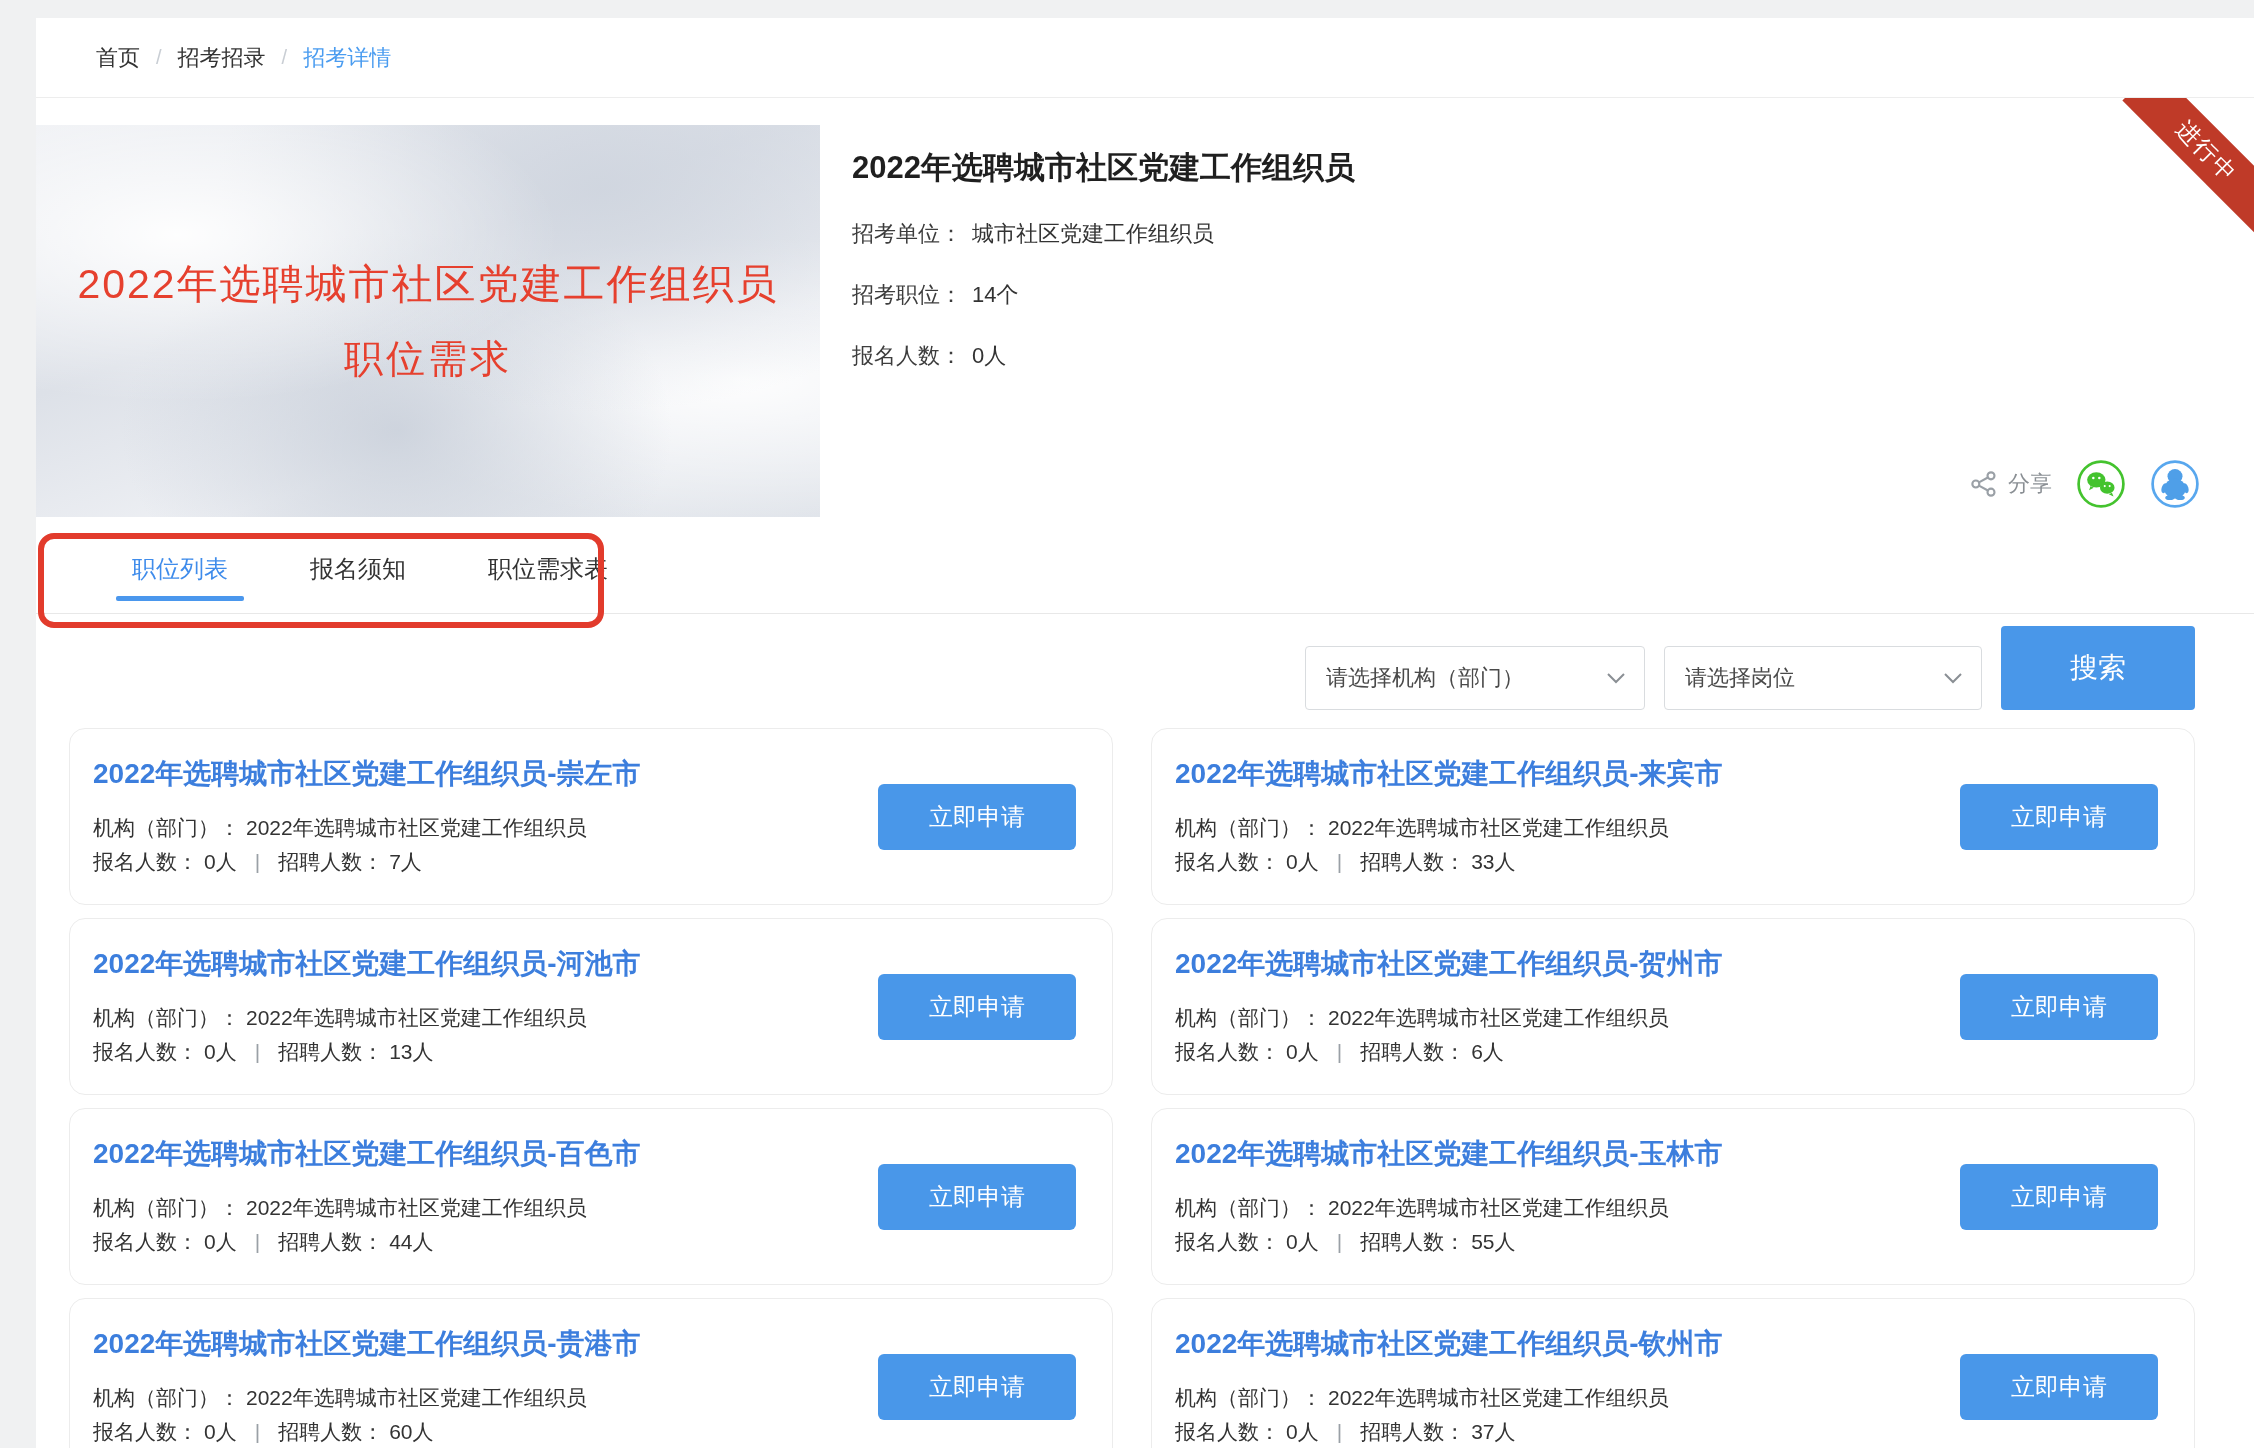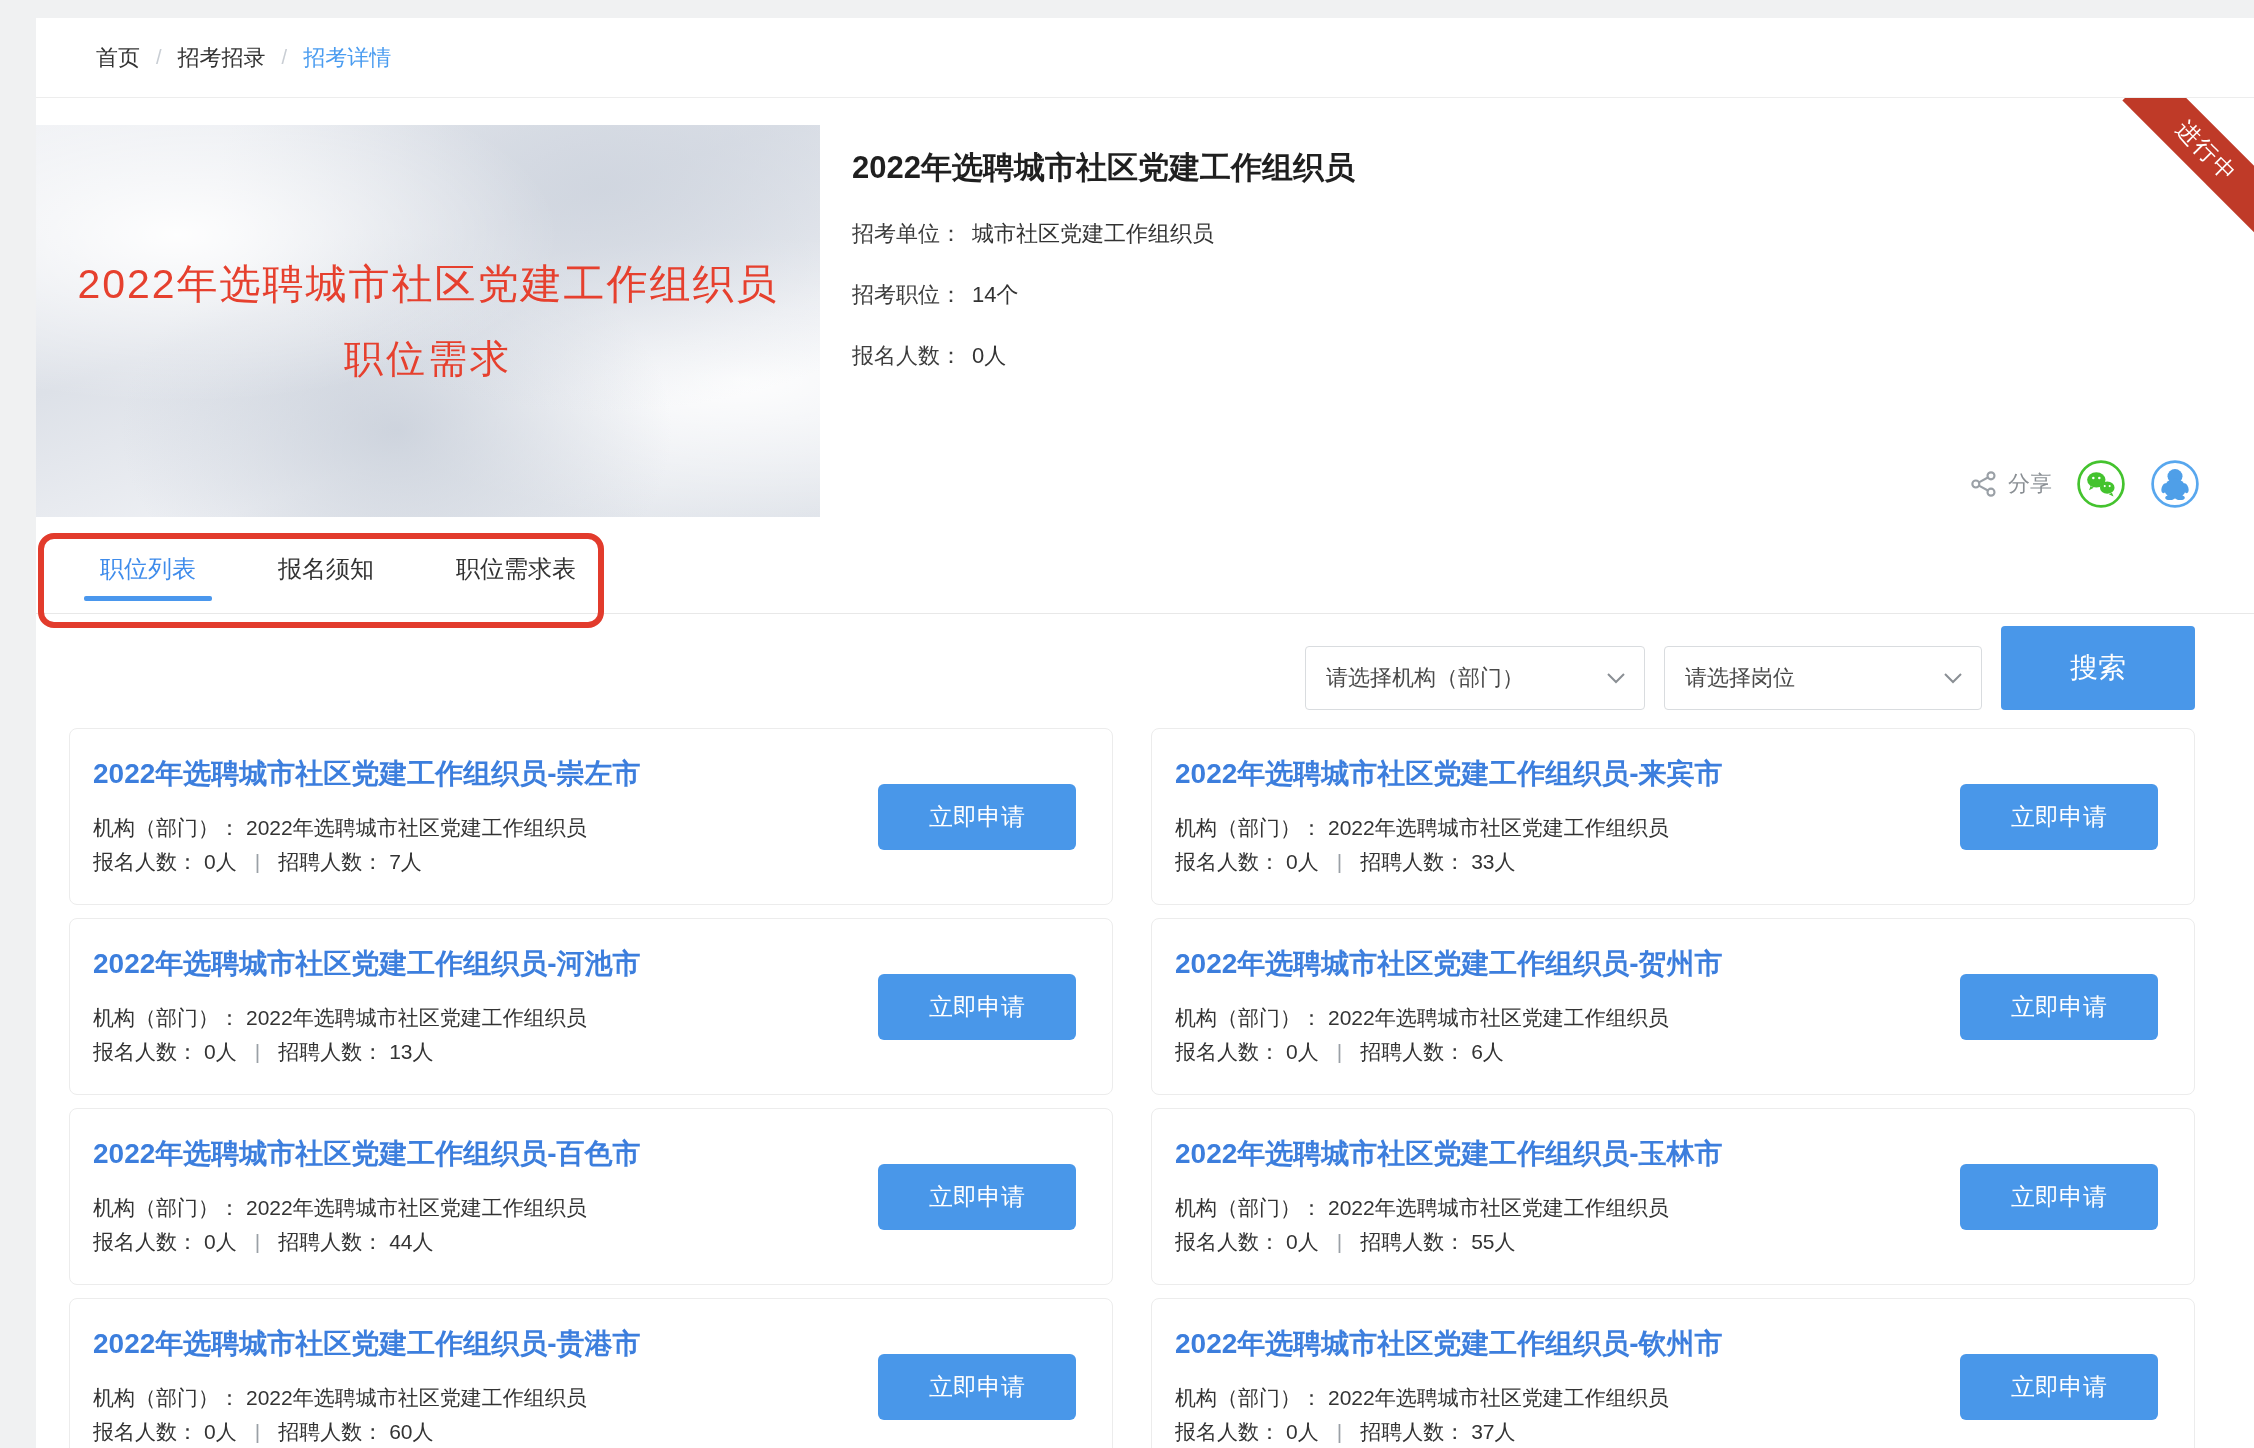"职位列表" .tabs-bar { padding-left: 60px -> 92px }
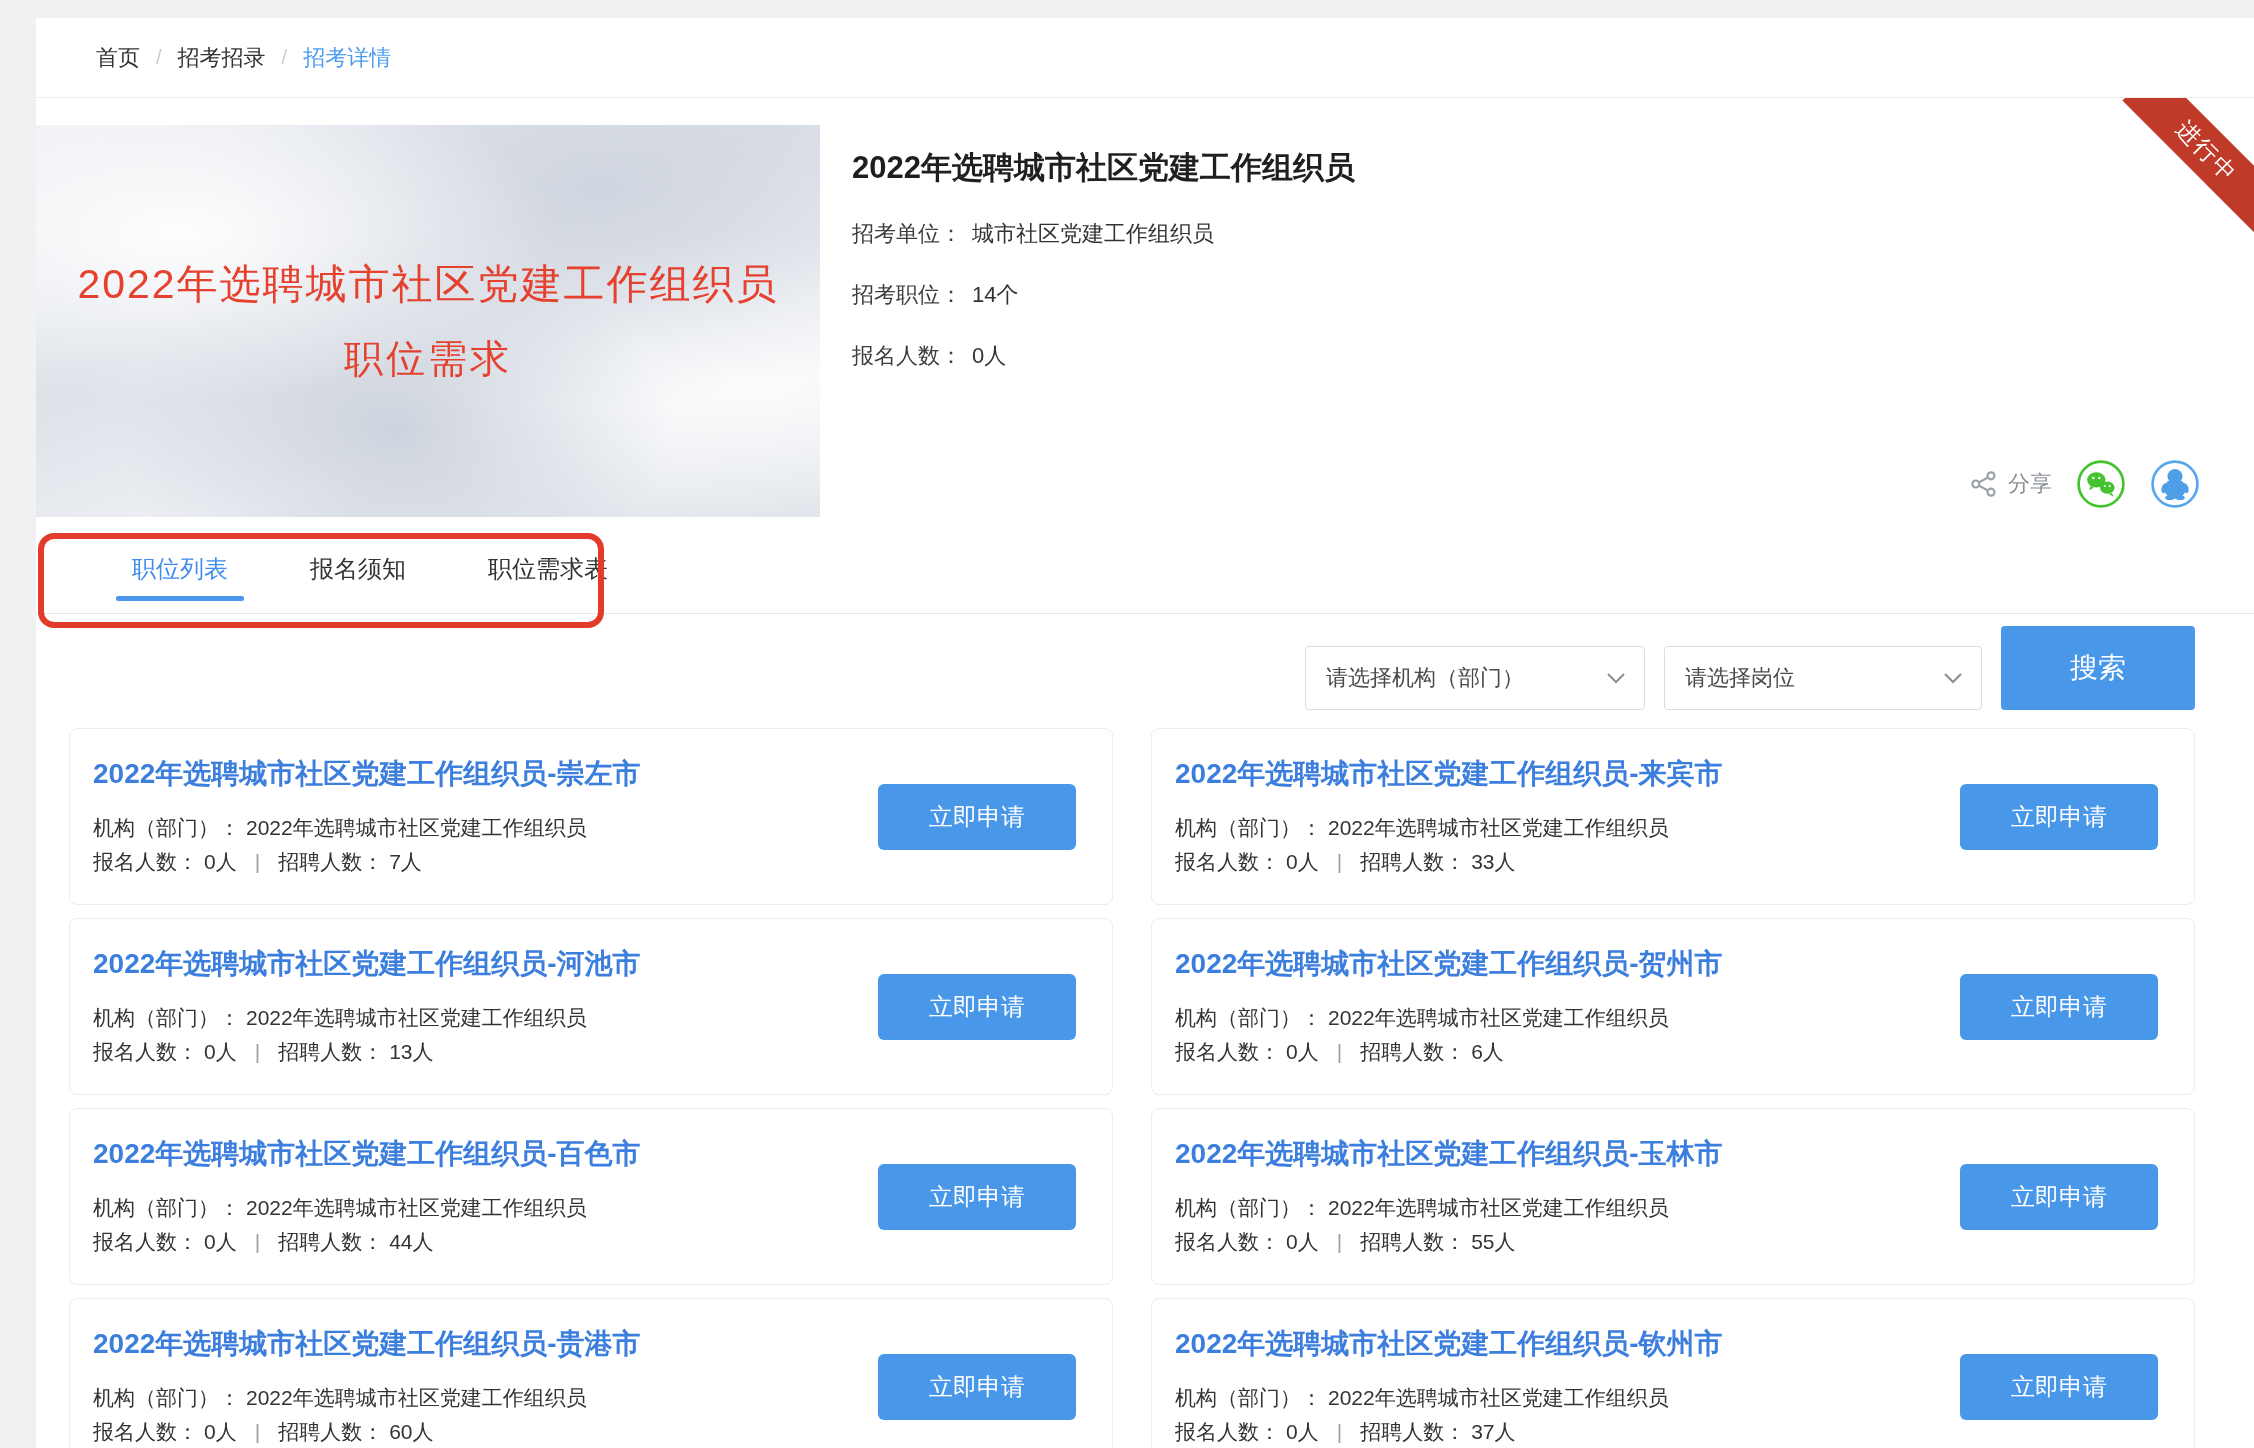"2022年选聘城市社区党建工作组织员-崇左市" .card { border-radius: 8px -> 16px }
